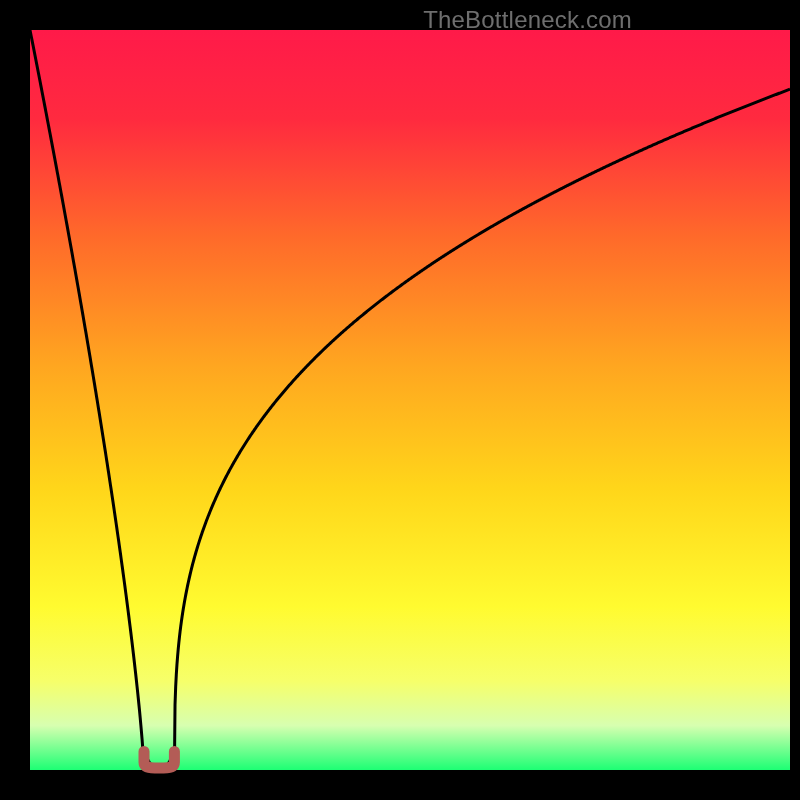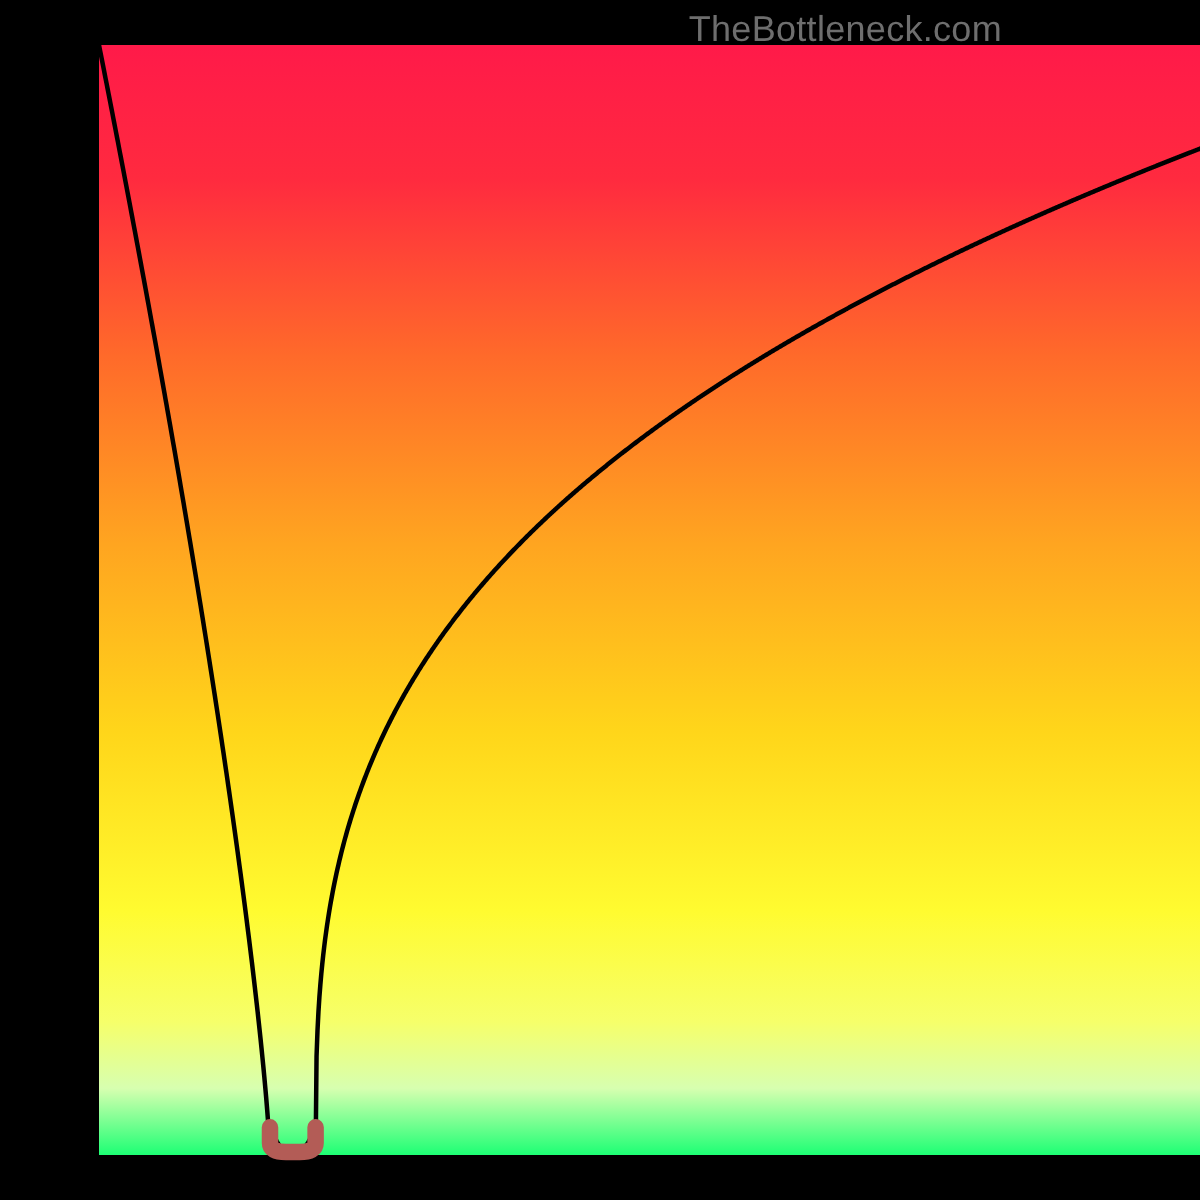"TheBottleneck.com" .stage { padding-left: 36px -> none }
